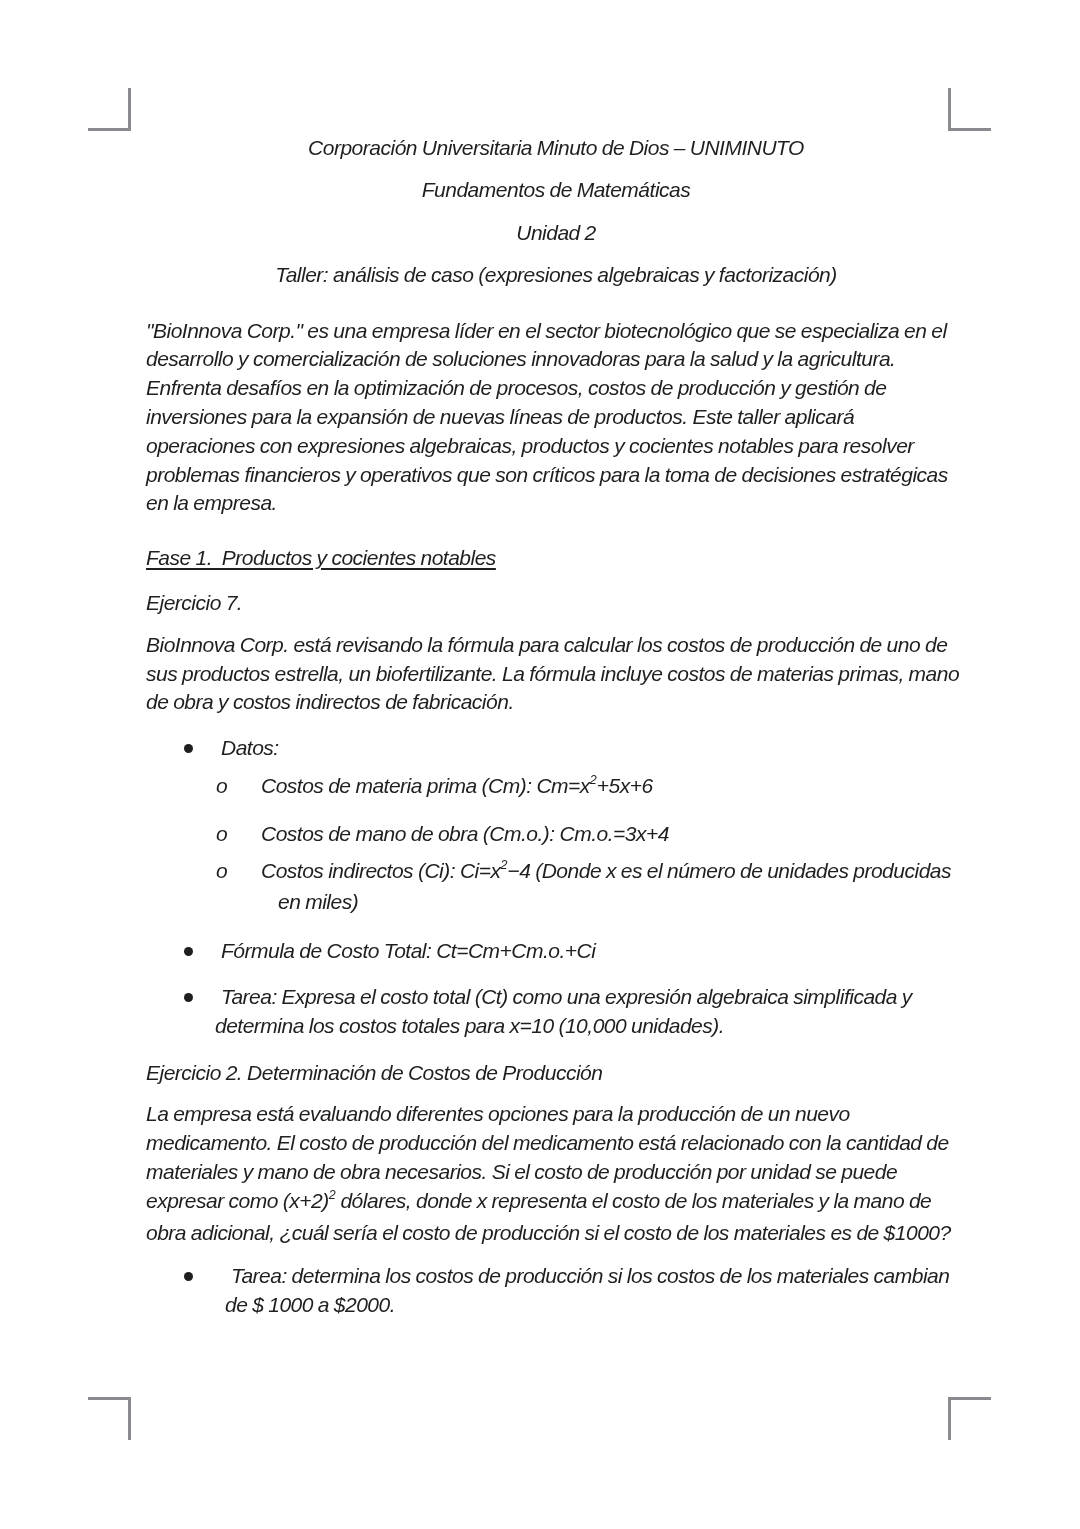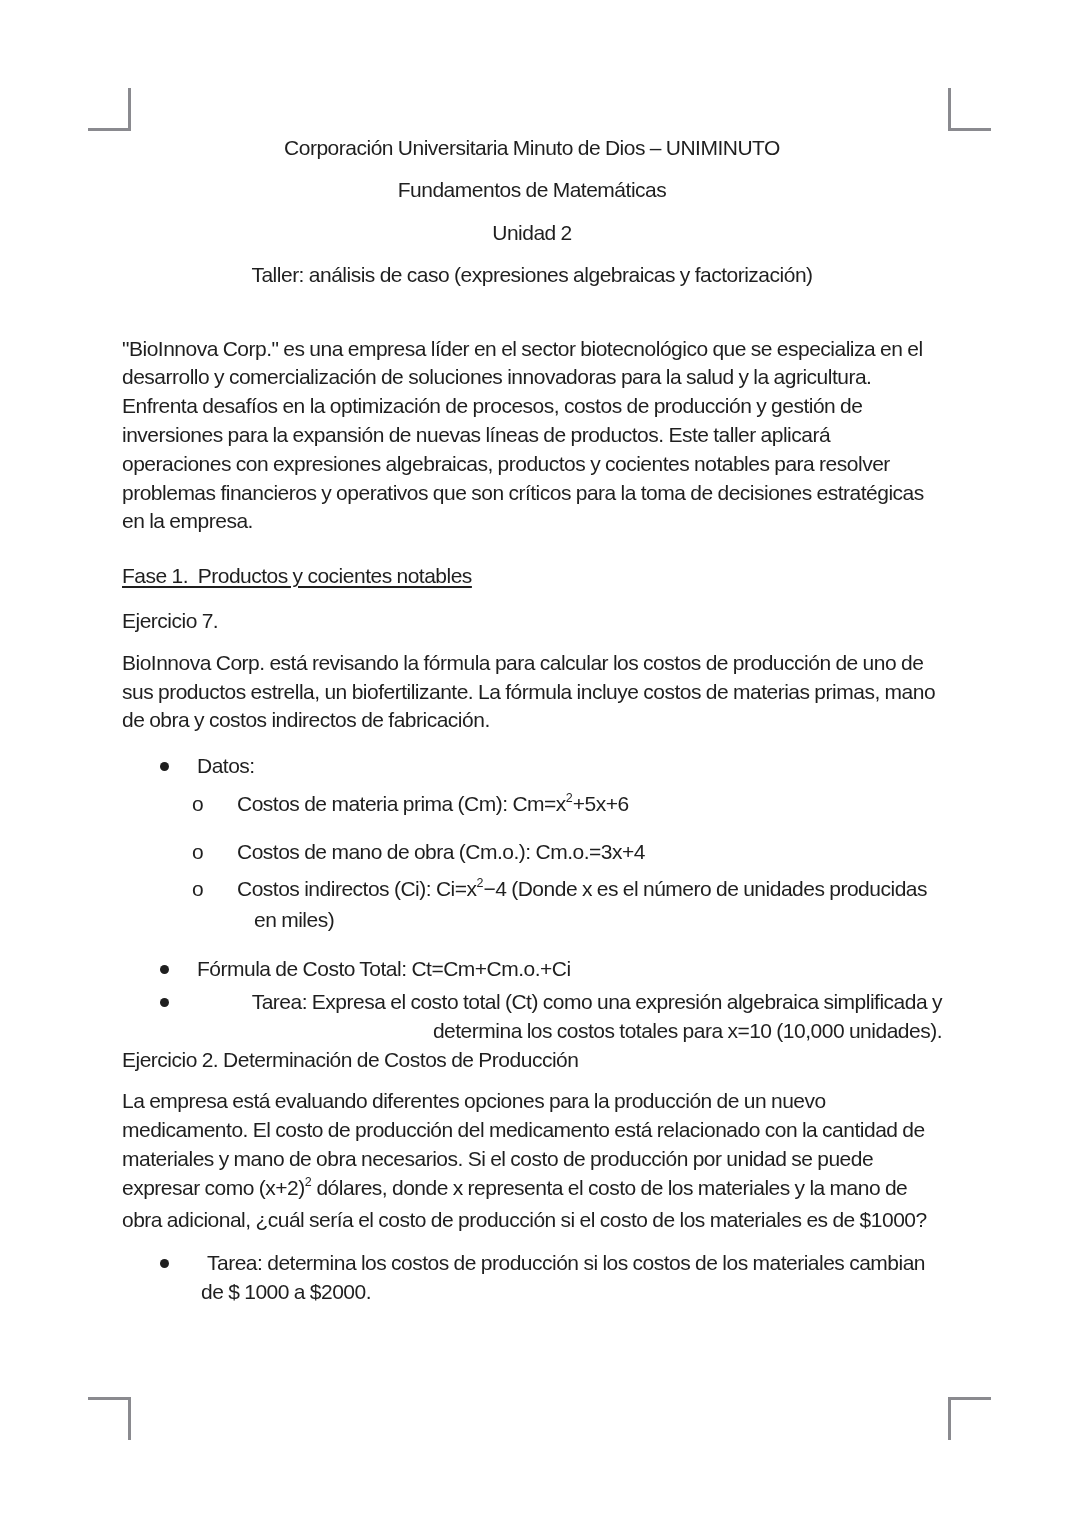"Corporación Universitaria Minuto de Dios" .content { font-style: none -> italic; left: 122px -> 146px }
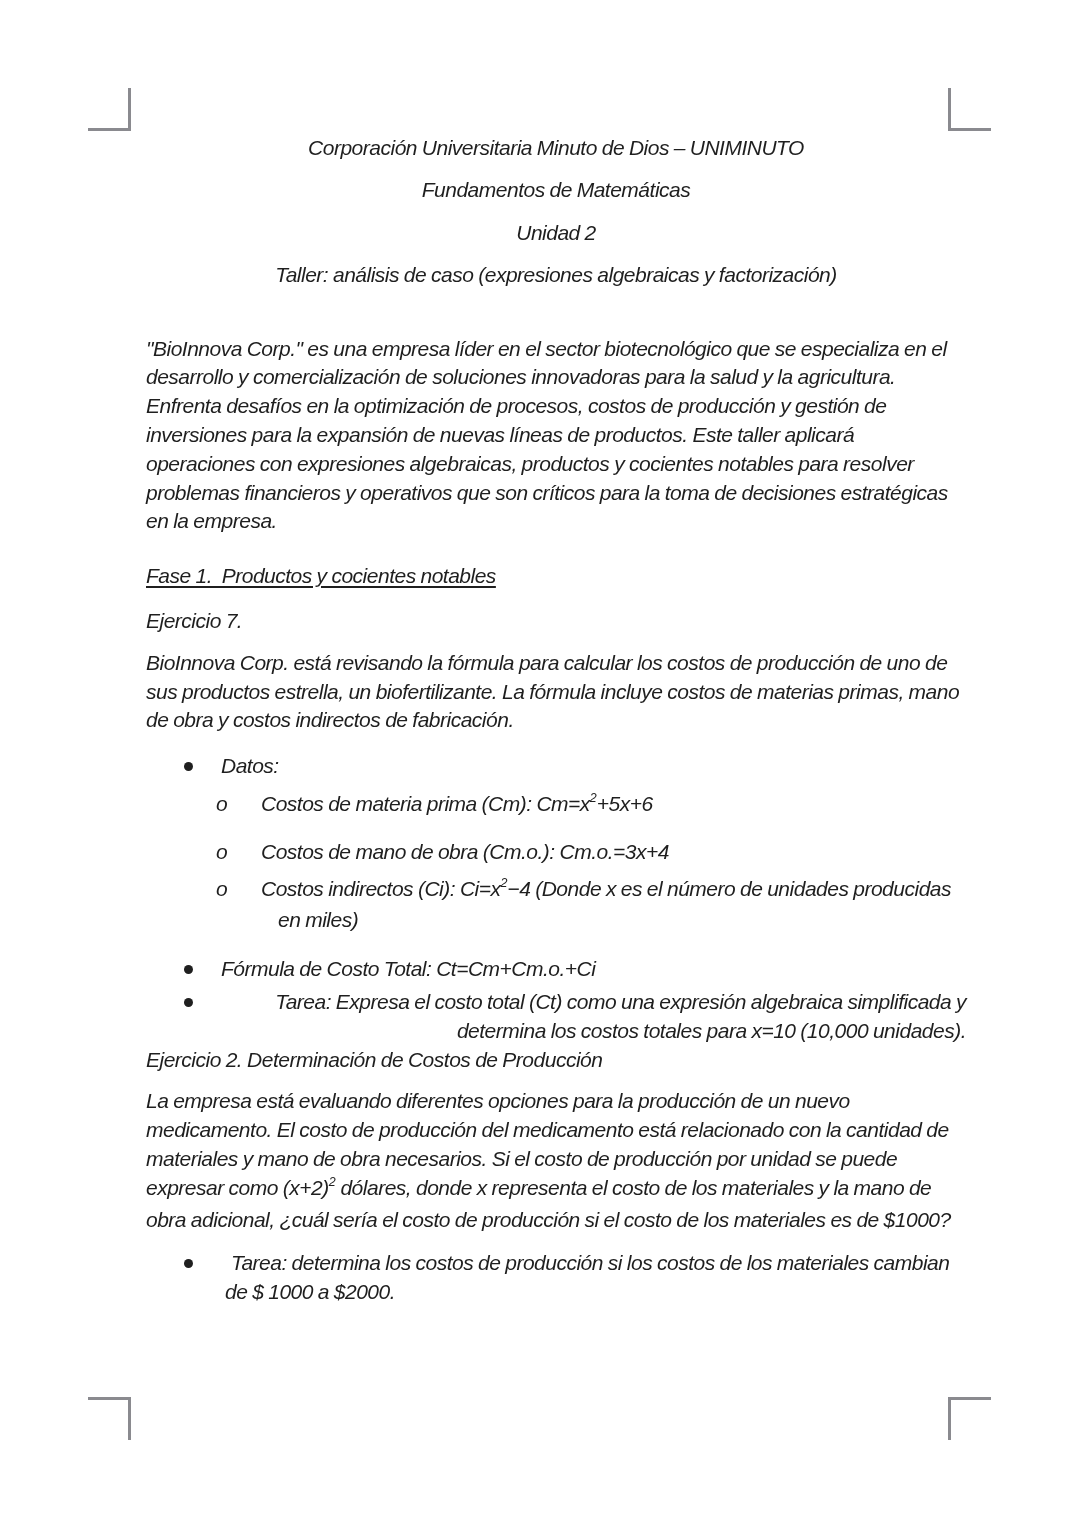"Taller: análisis de caso (expresiones" .hline-last { margin-bottom: 45px -> 27px }
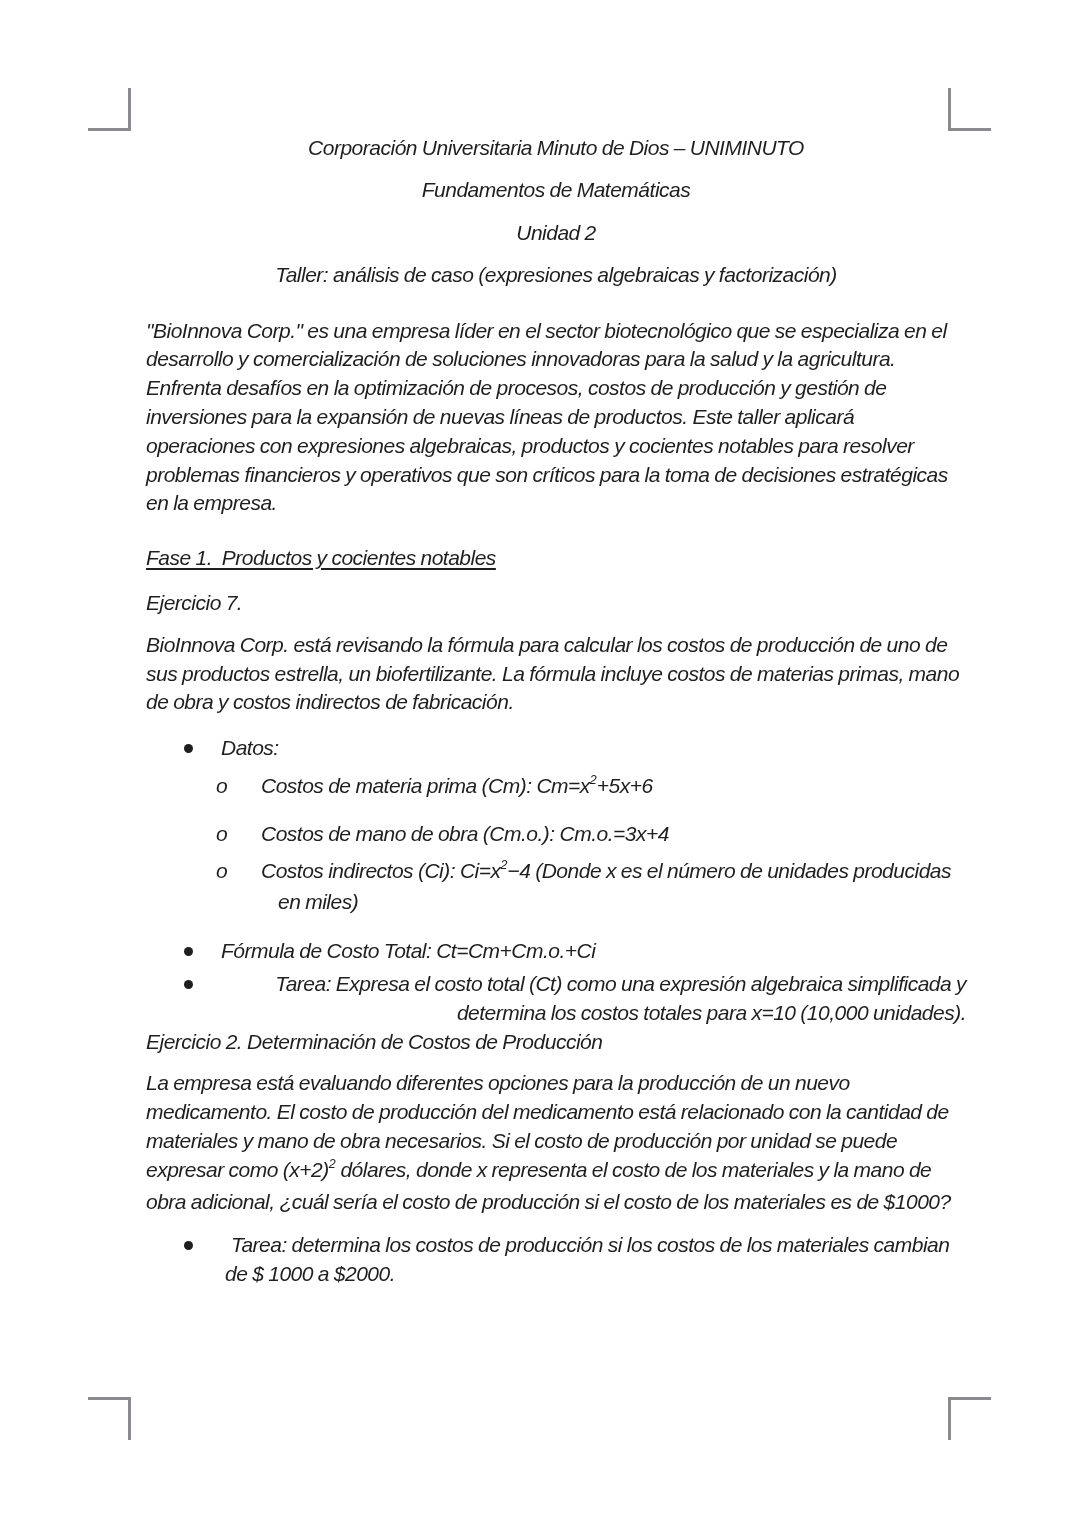"Fórmula de Costo Total: Ct=Cm+Cm.o.+Ci" .li-formula { margin-bottom: 4px -> 17px }
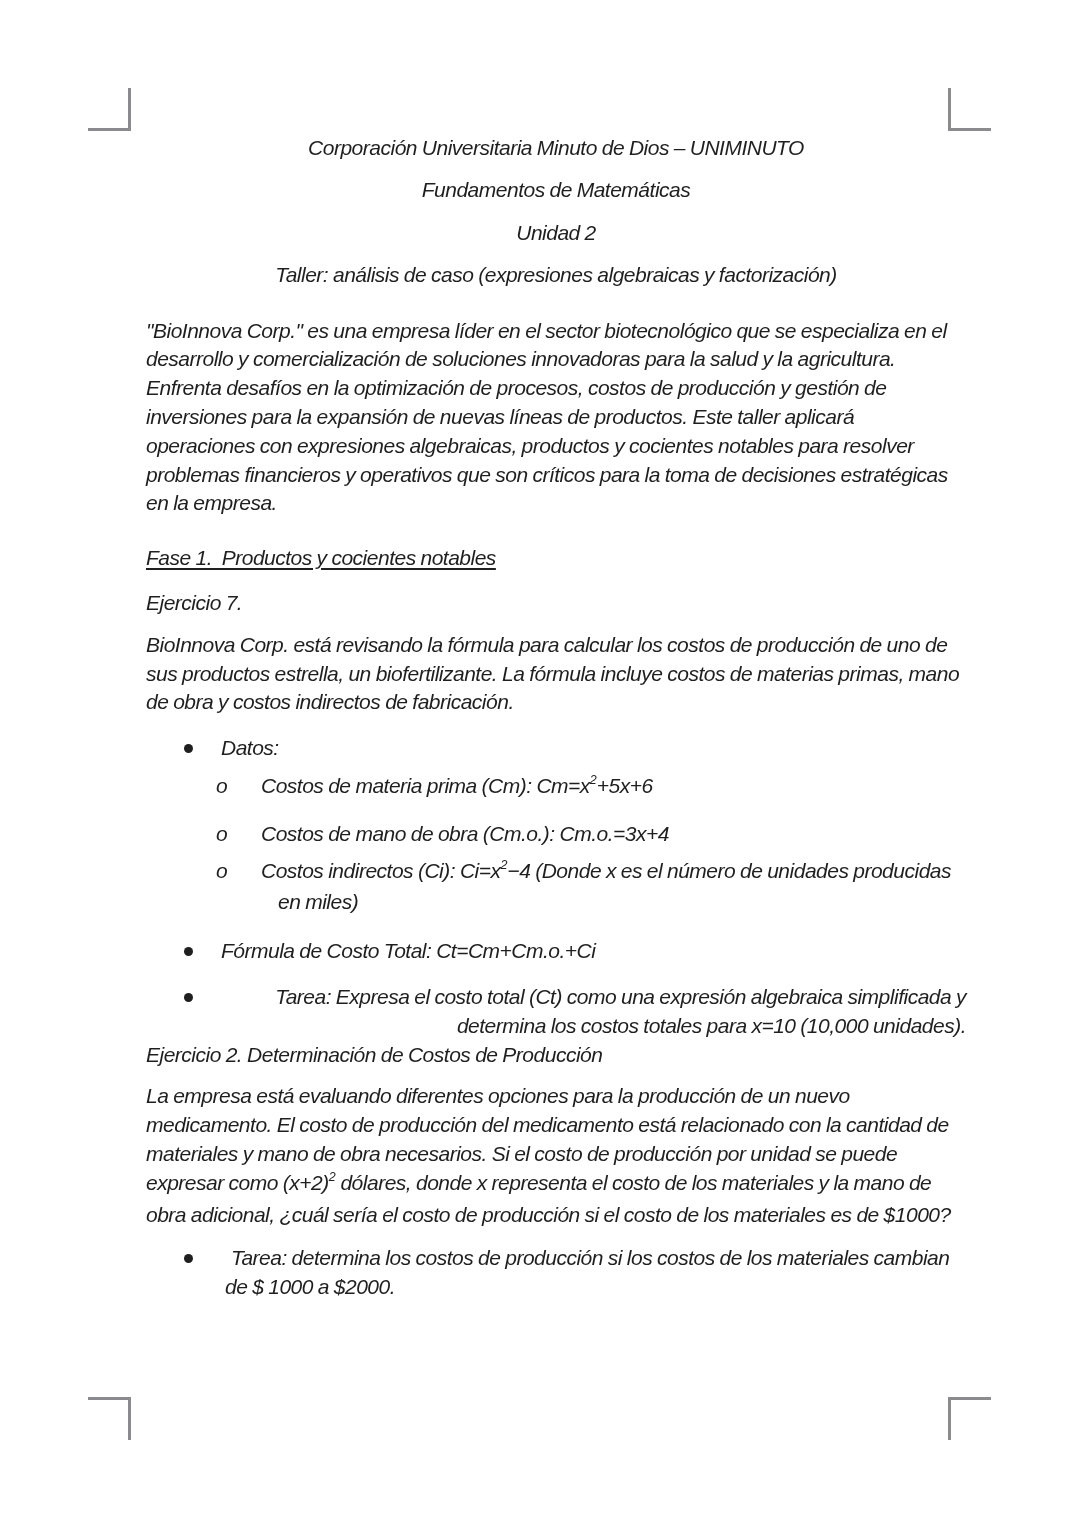"Tarea: Expresa el costo total" .li-tarea1 { margin-bottom: 0 -> 18px; text-align: right -> none }
